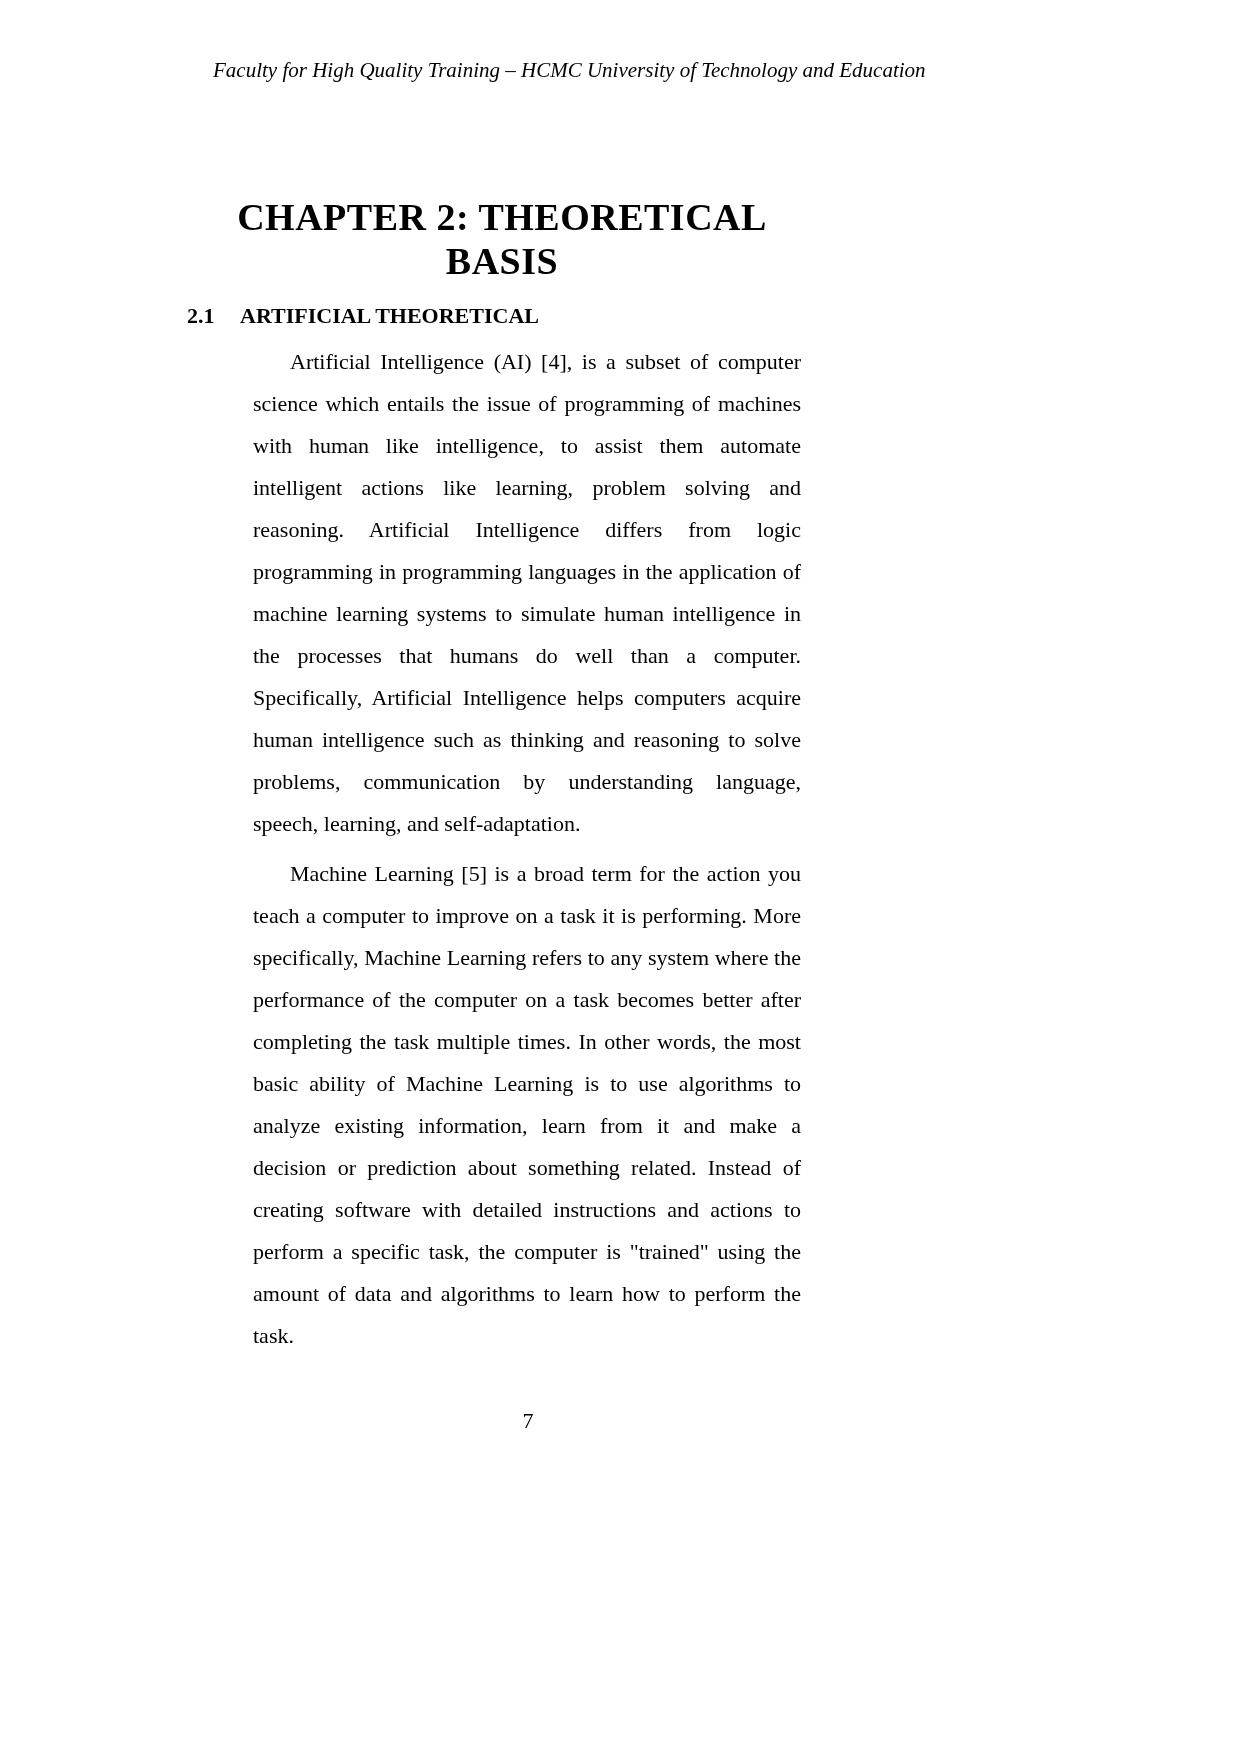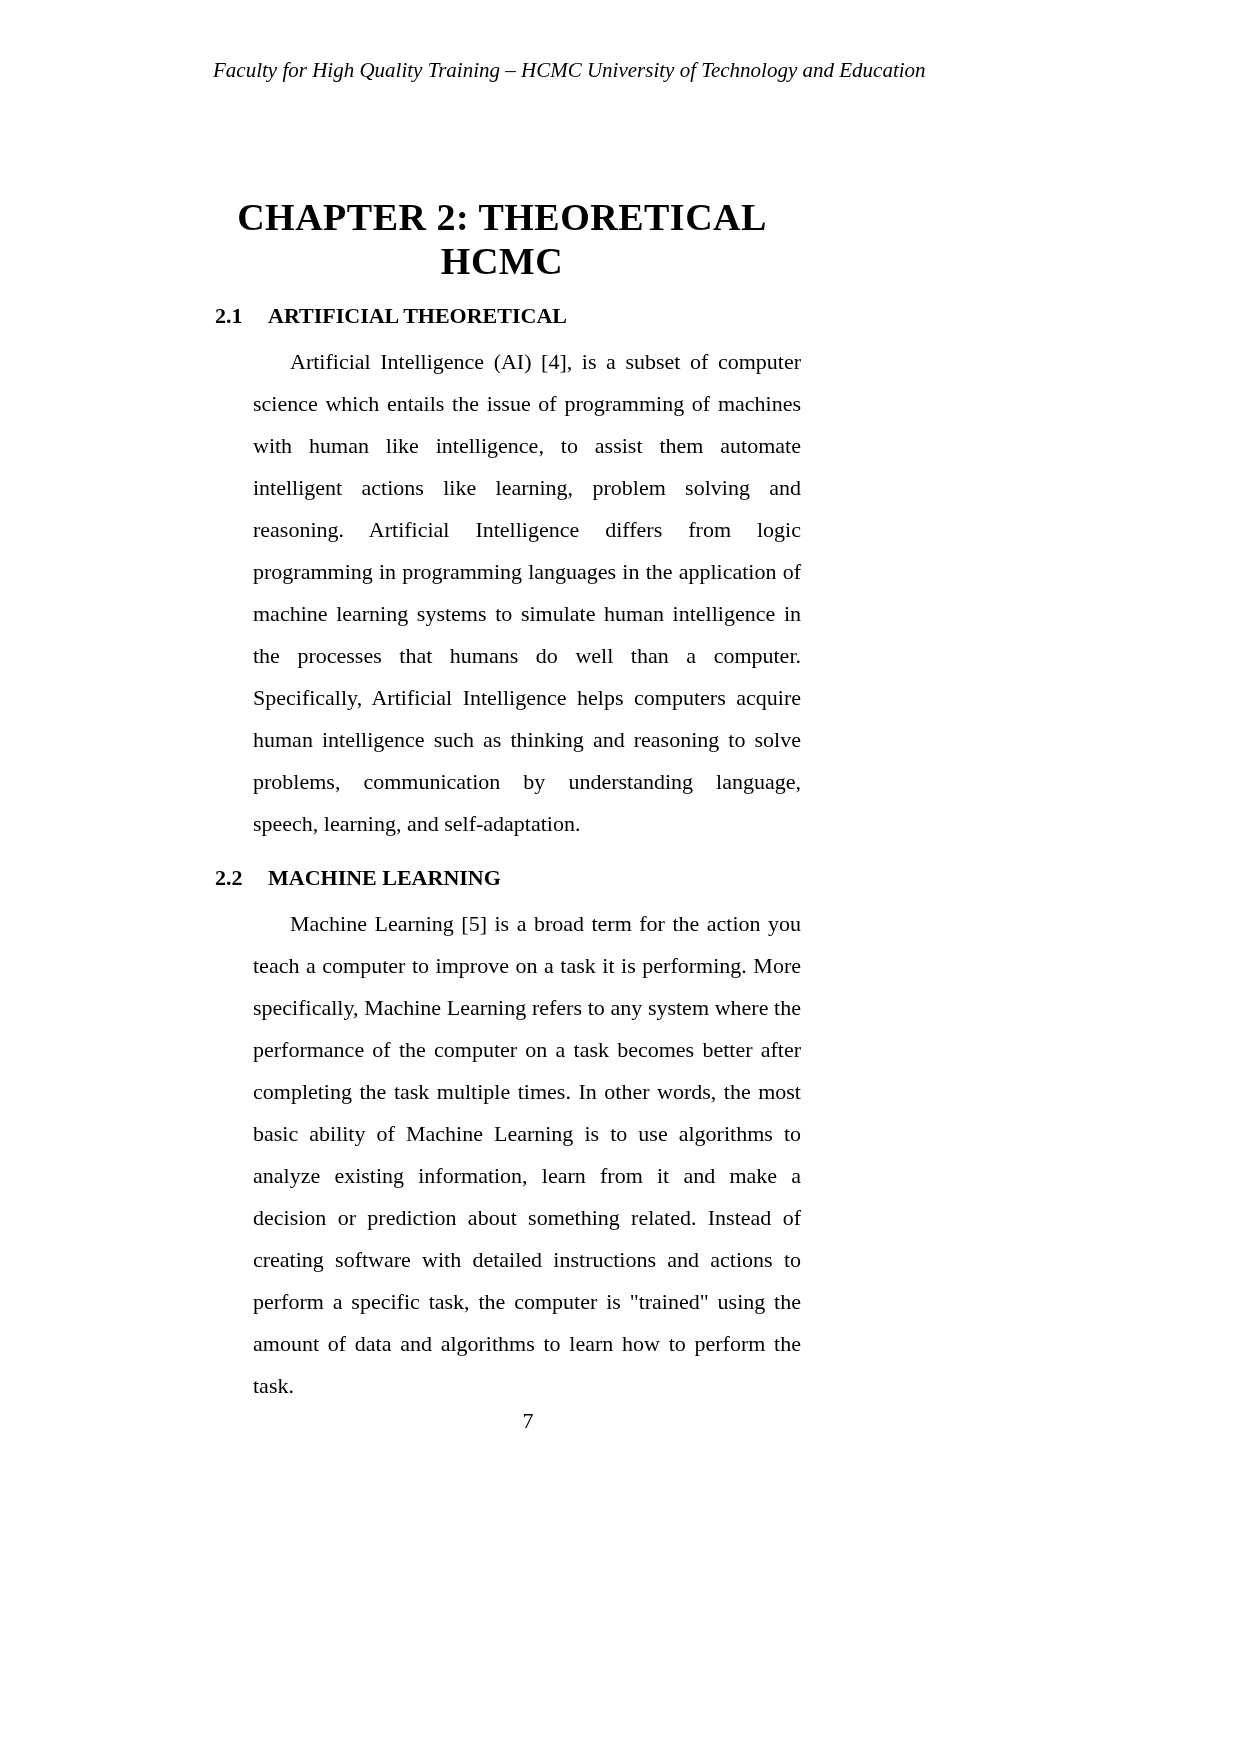"CHAPTER 2: THEORETICAL HCMC" h1.chapter-title { text: HCMC -> BASIS }
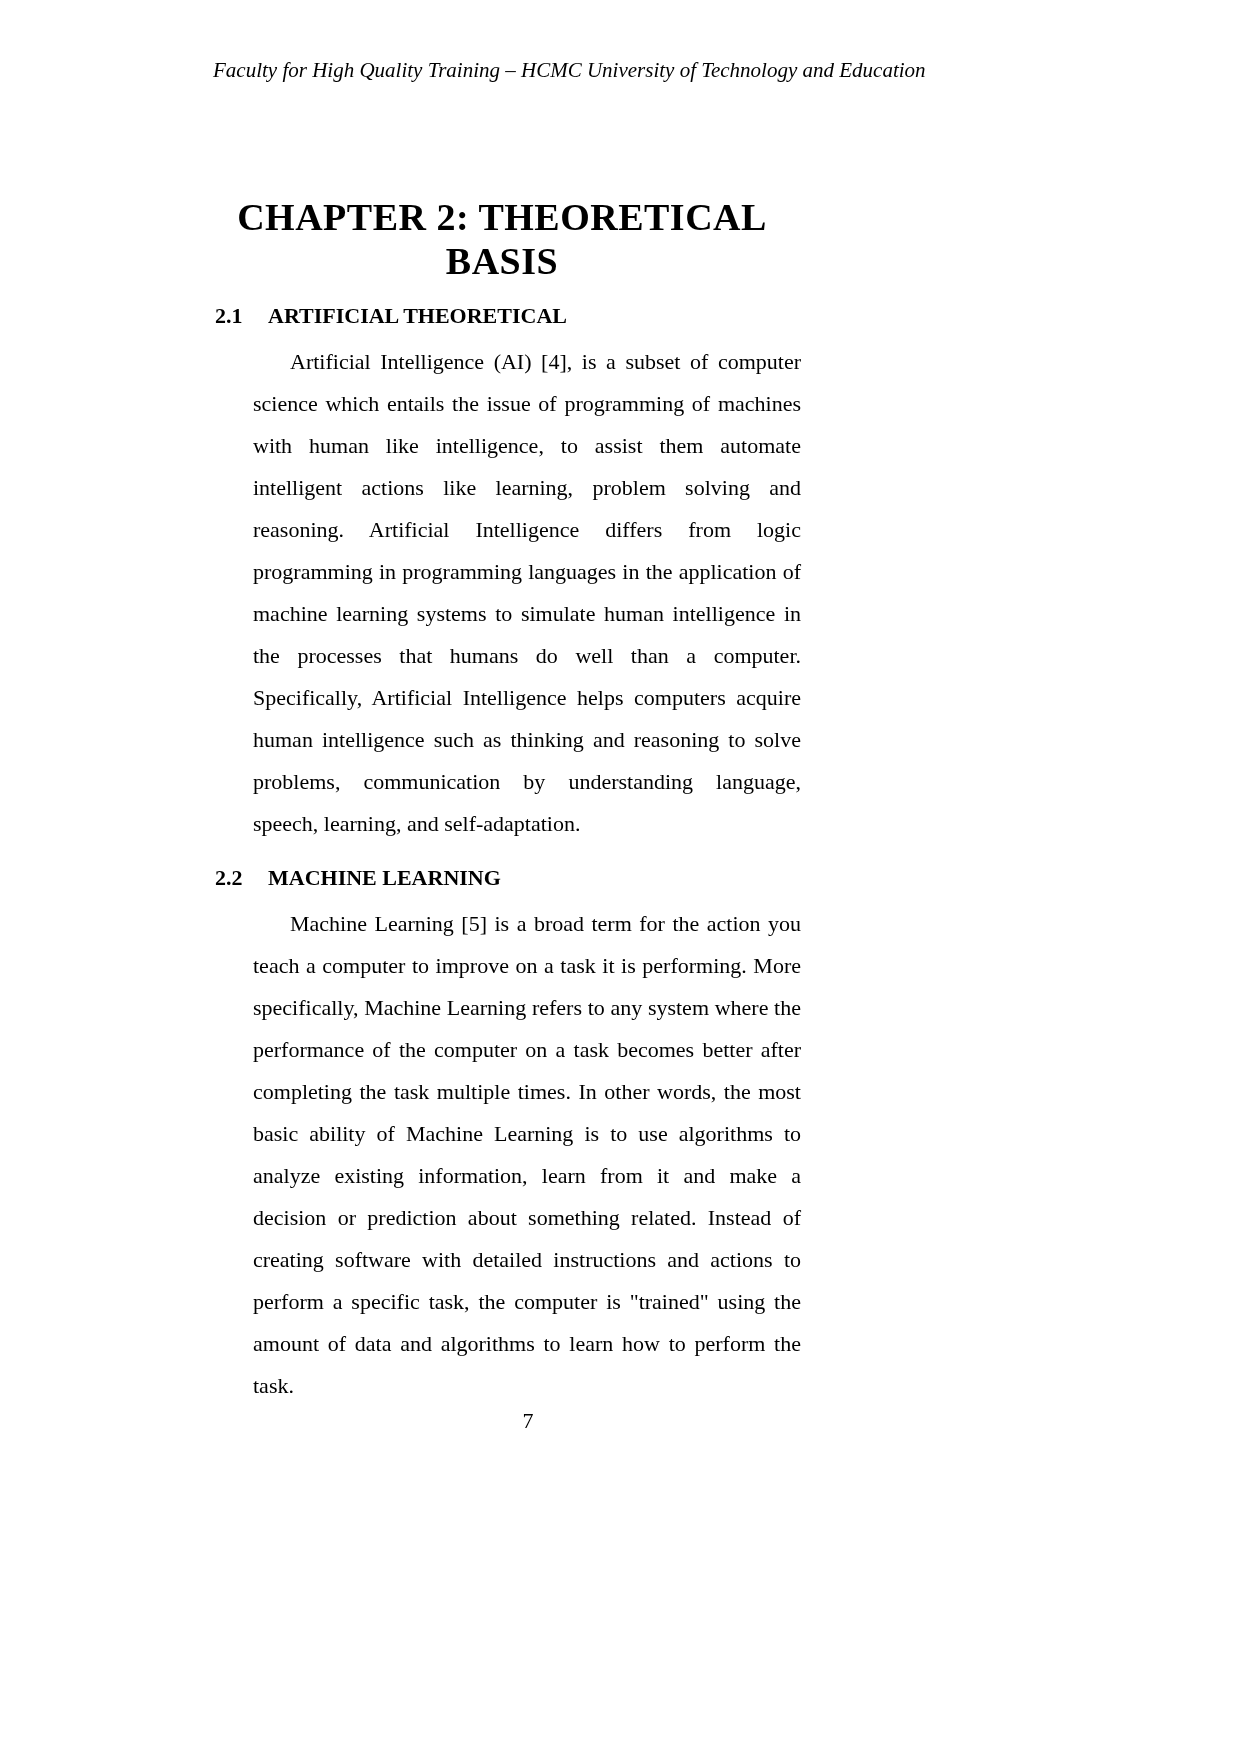"2.1" .sec-num { margin-left: 28px -> none }
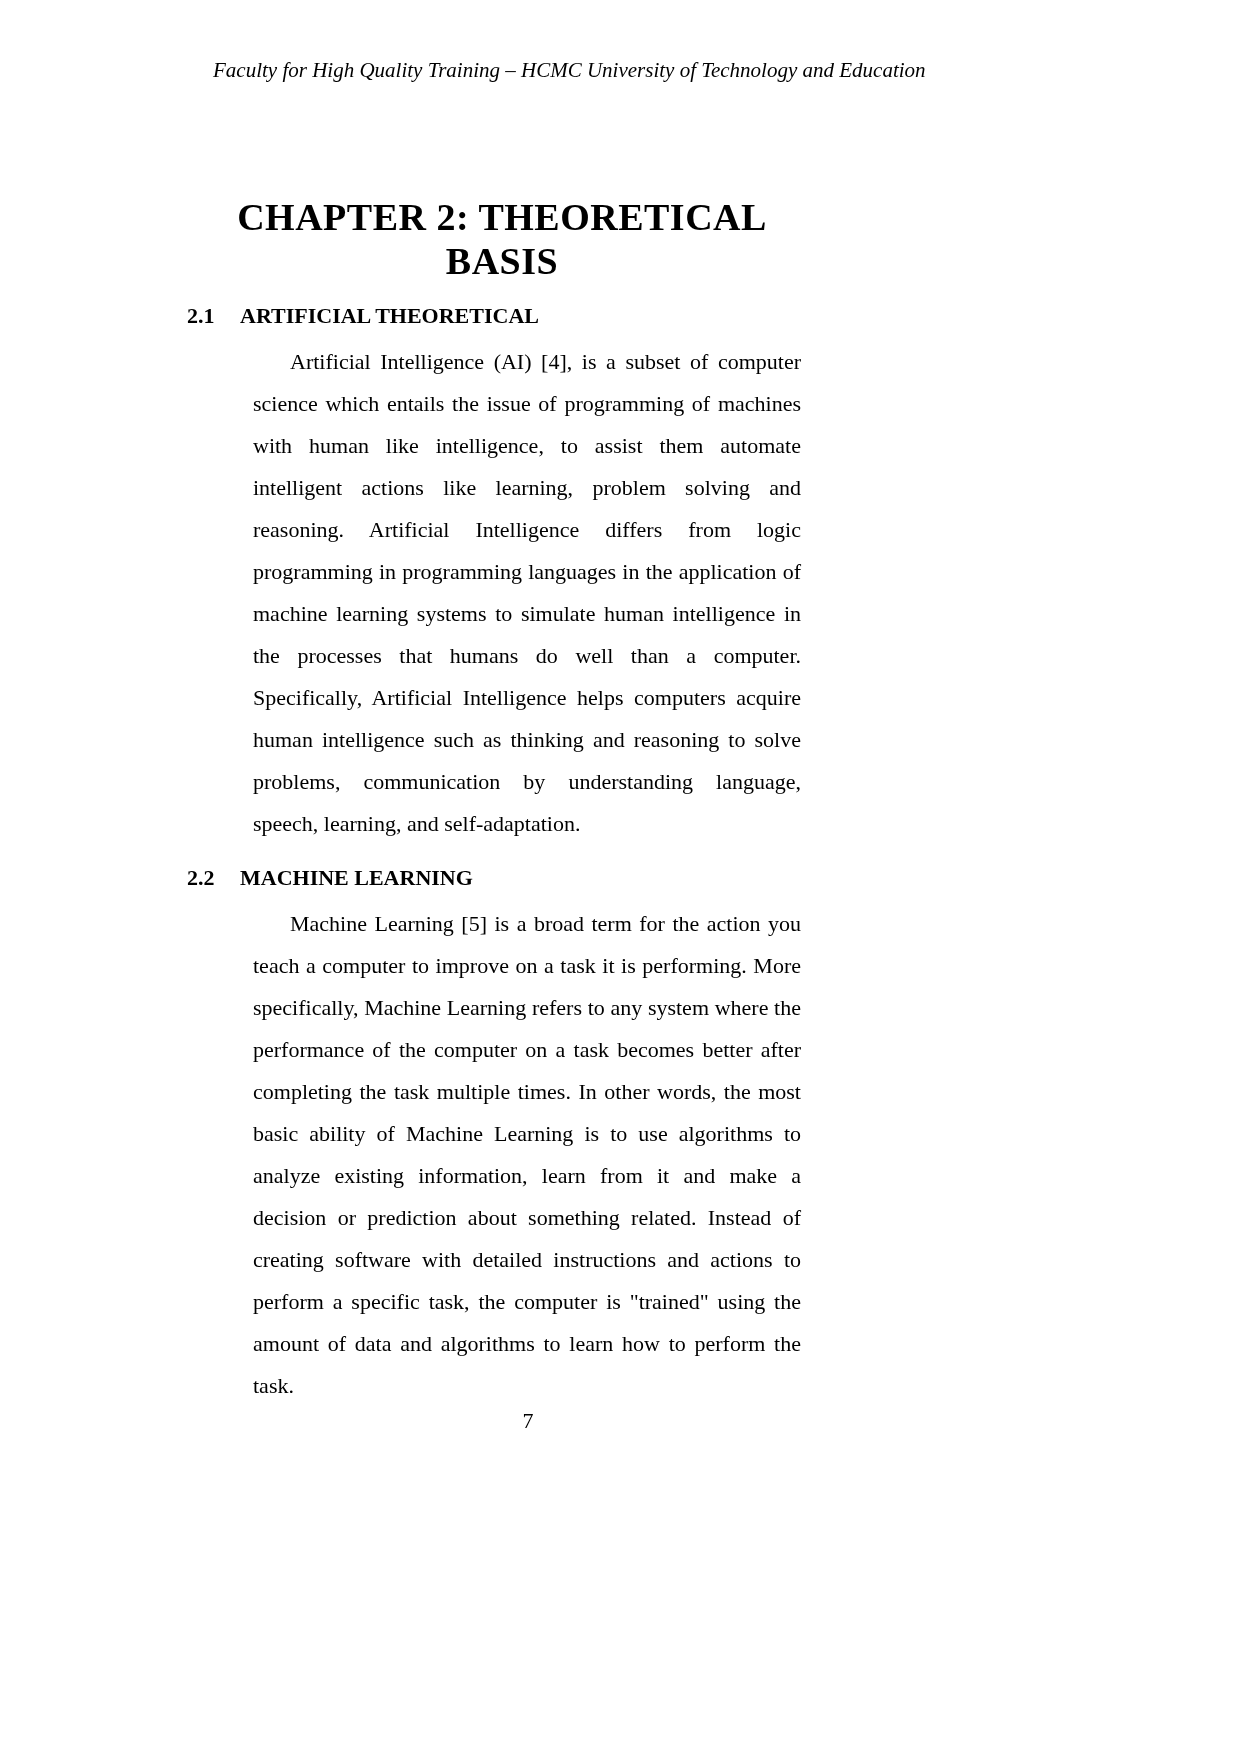"2.2 MACHINE LEARNING" div.section-heading { html: <div> <span>2.2</span><span>MACHINE LEARNING</span> </div> -> none }
